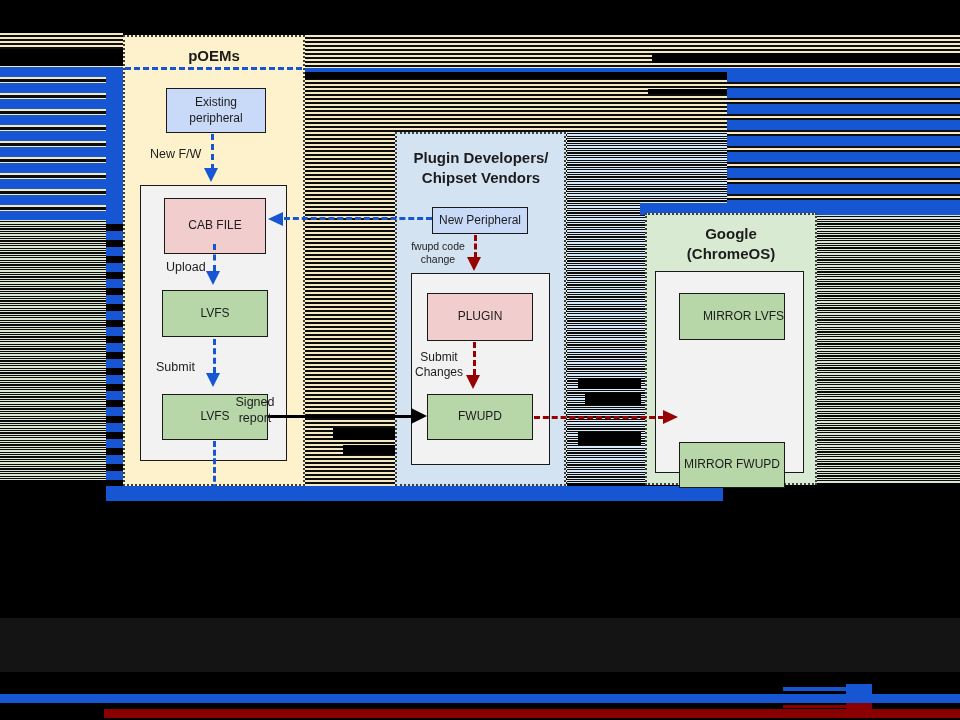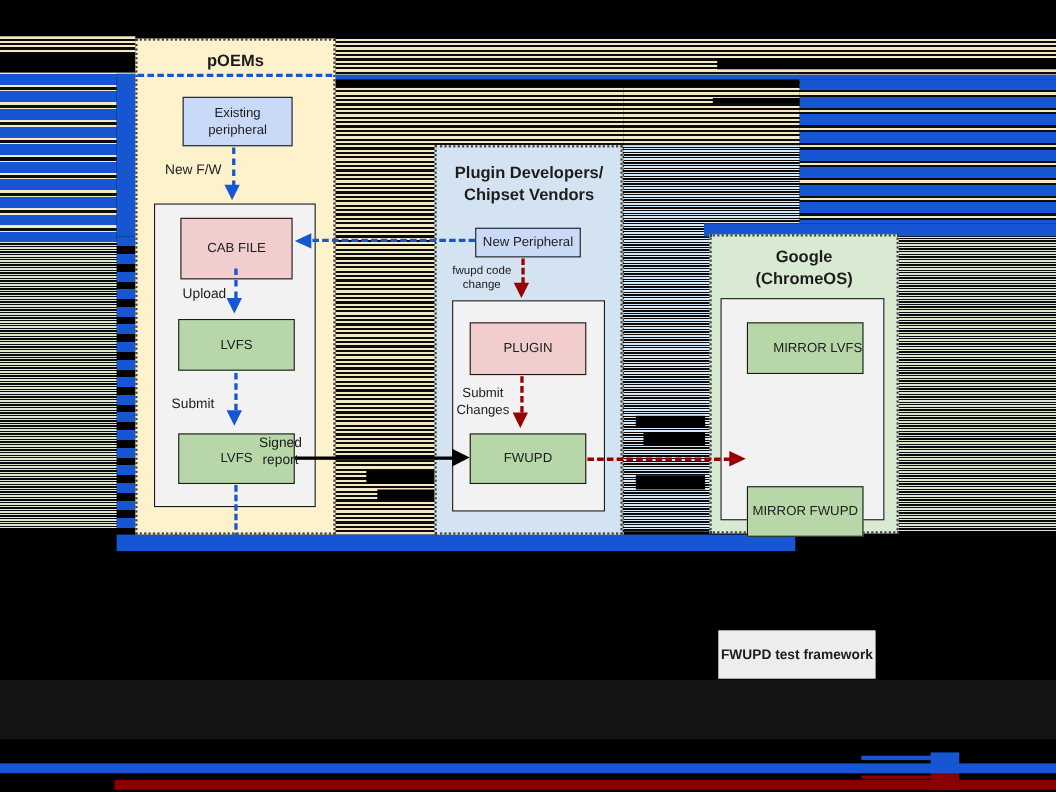"FWUPD test framework" div.abs { html: <div> <span>FWUPD test framework</span> </div> -> none }
